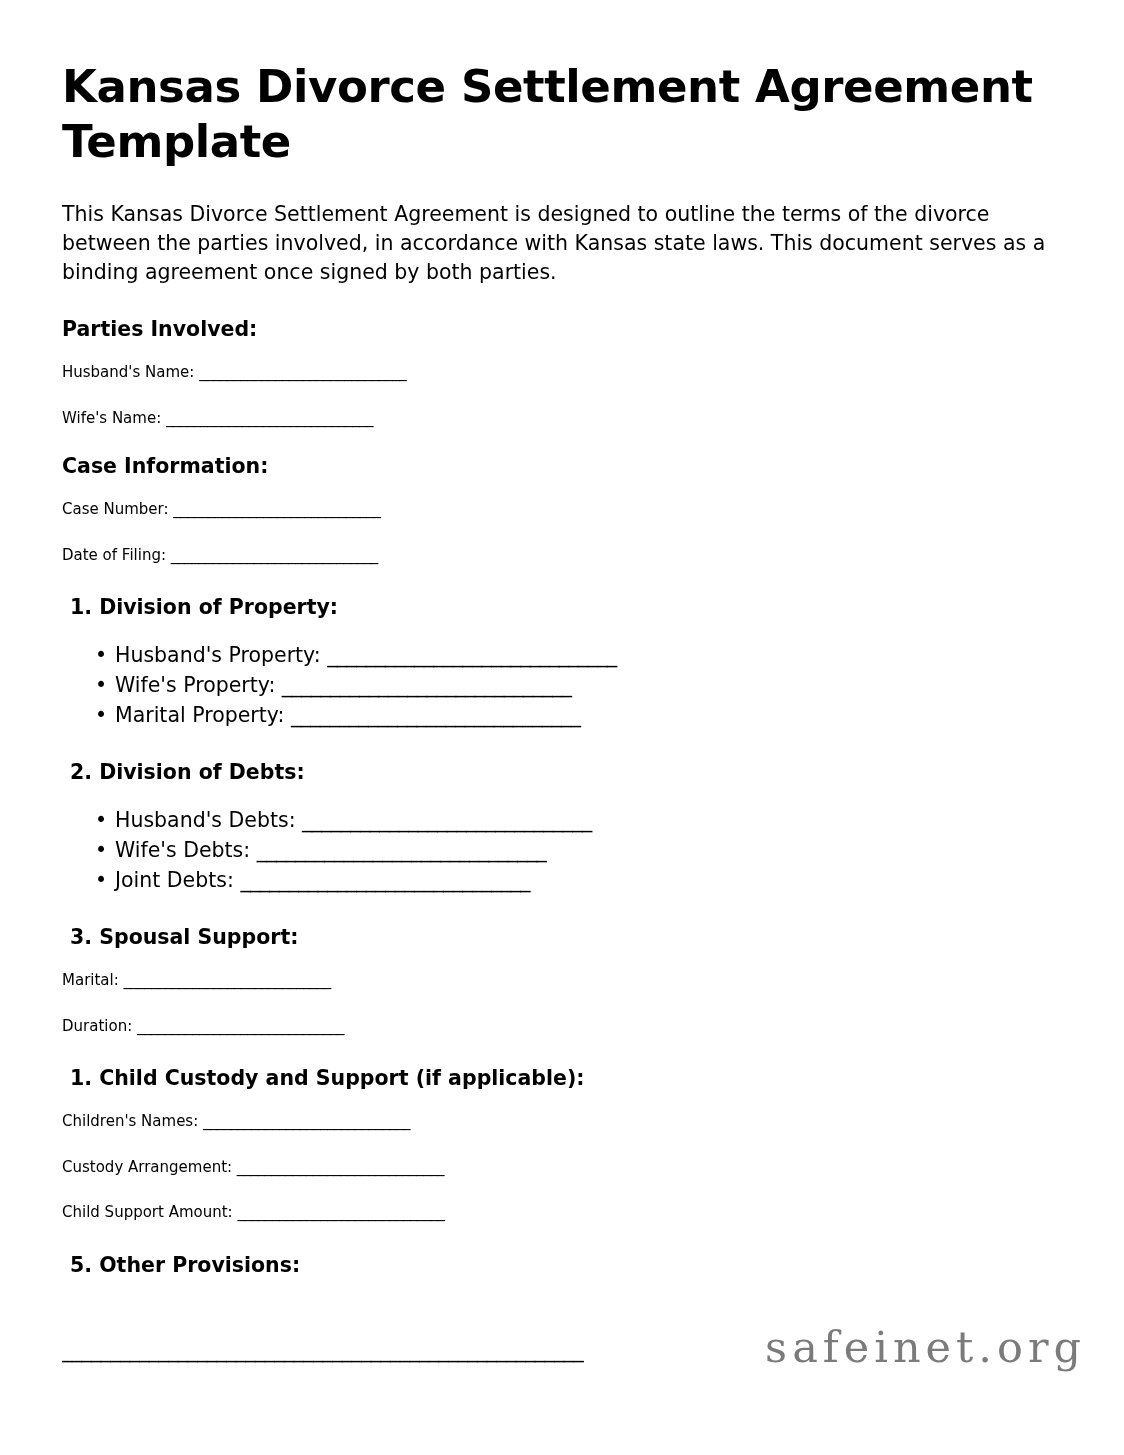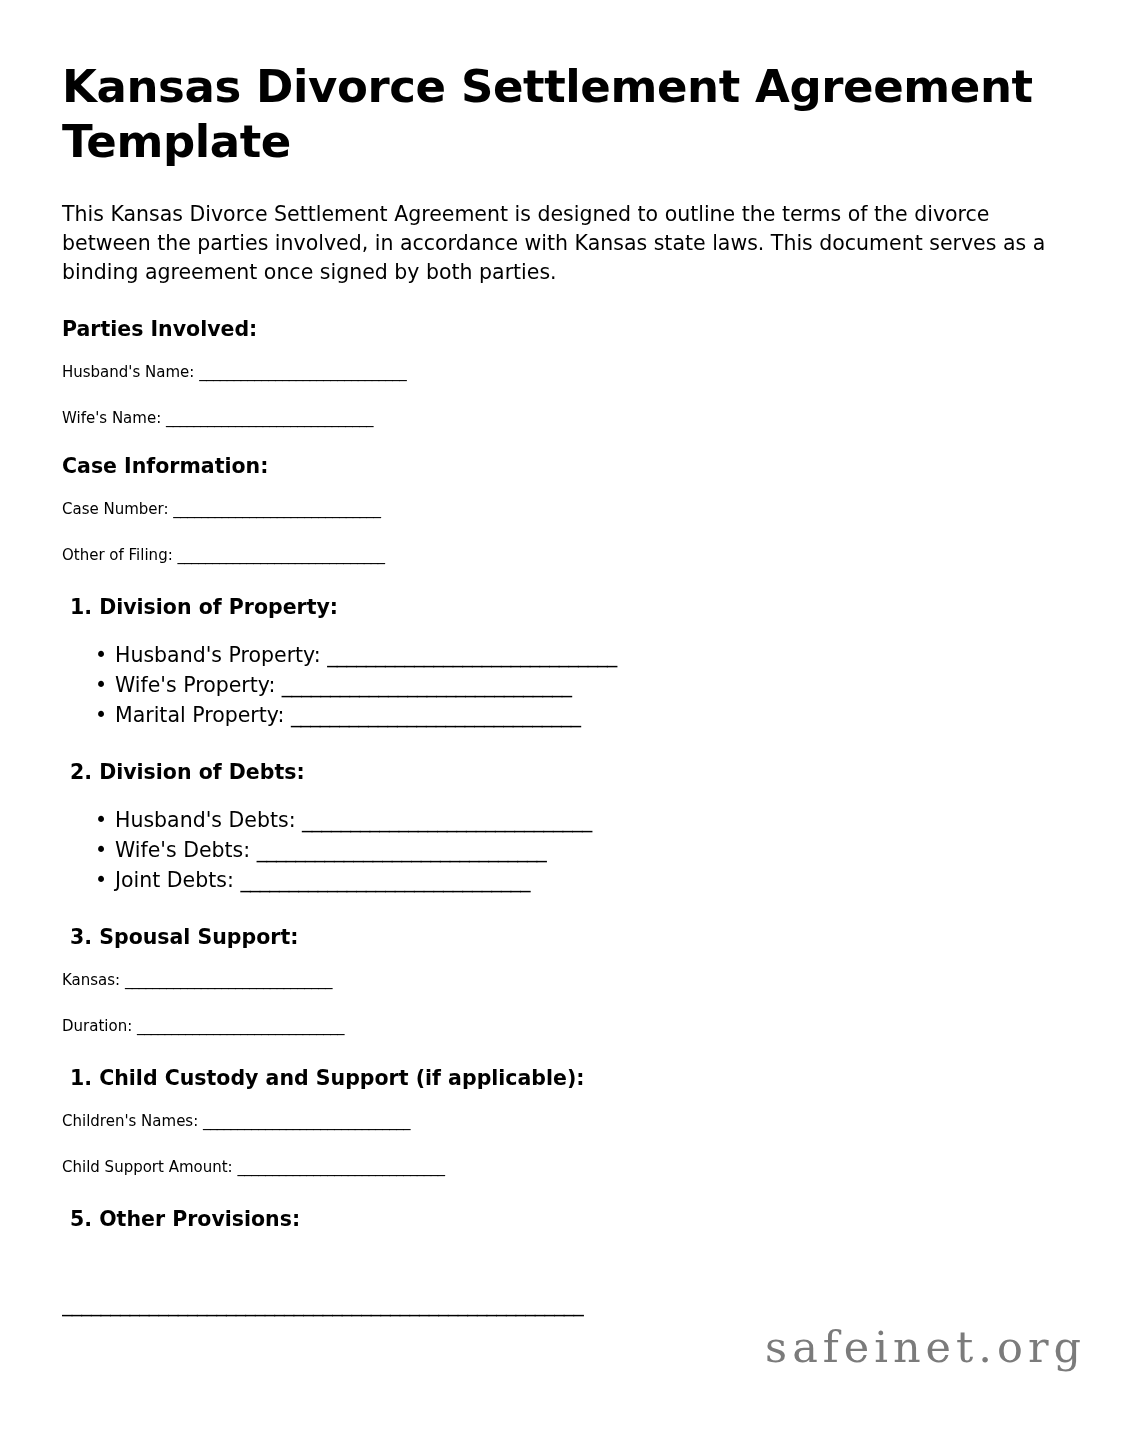"Other of Filing:" span.field-label { text: Other -> Date }
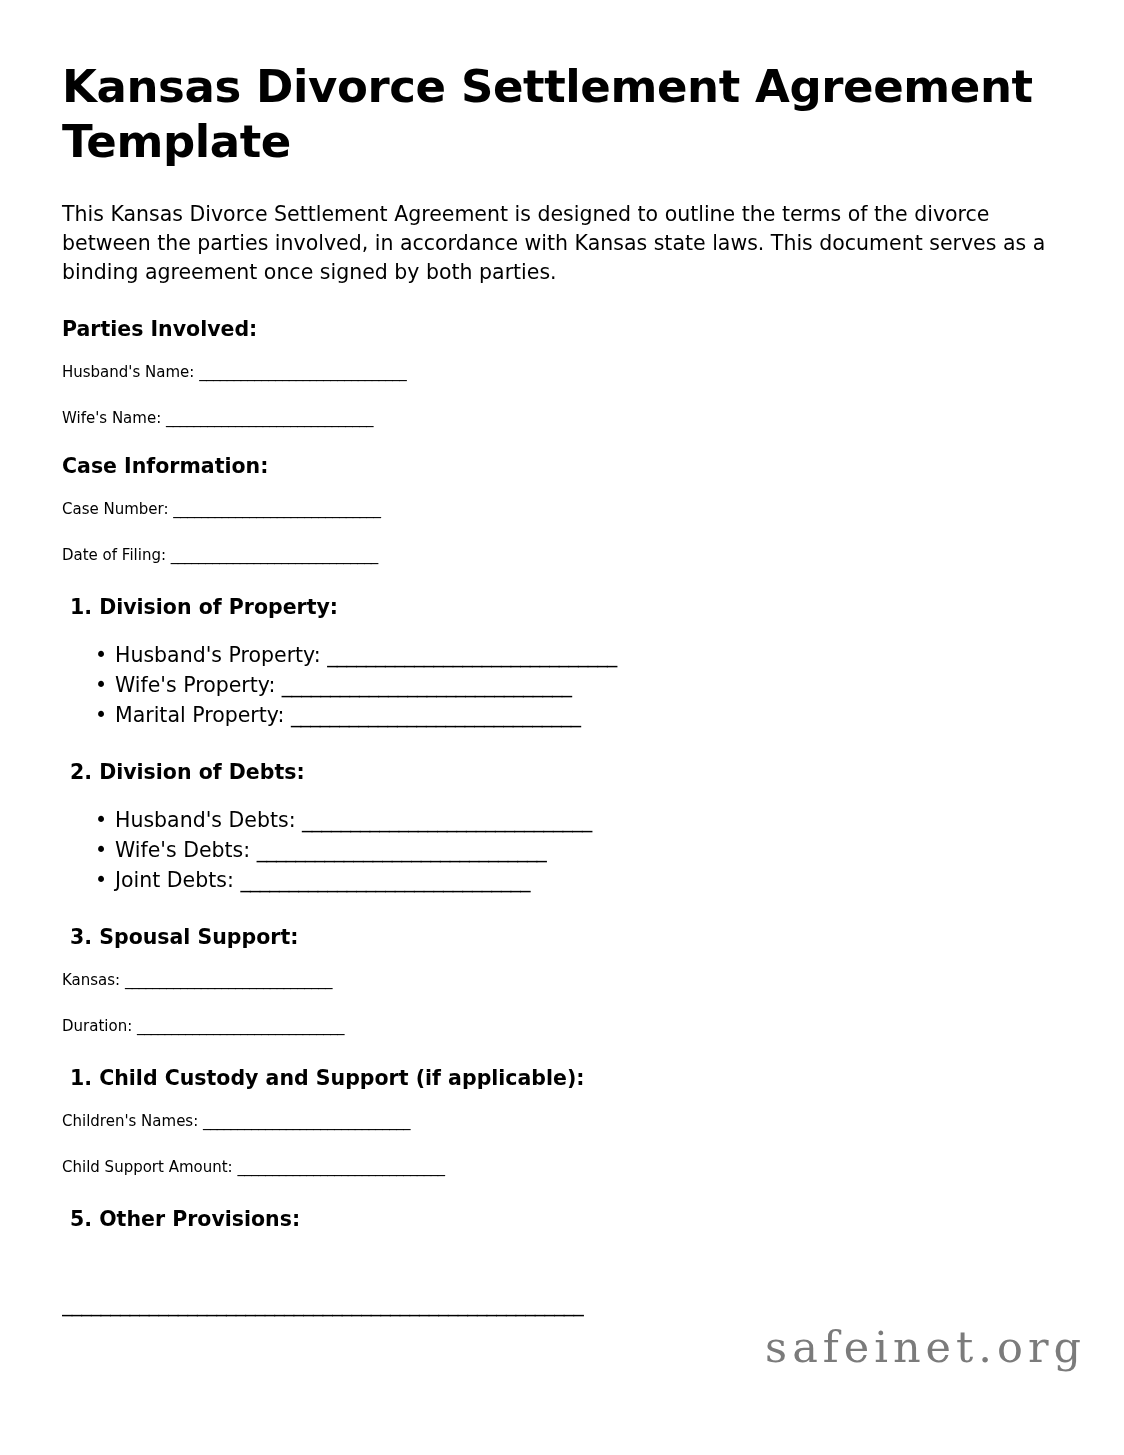"Kansas:" span.field-label { text: Kansas -> Marital }
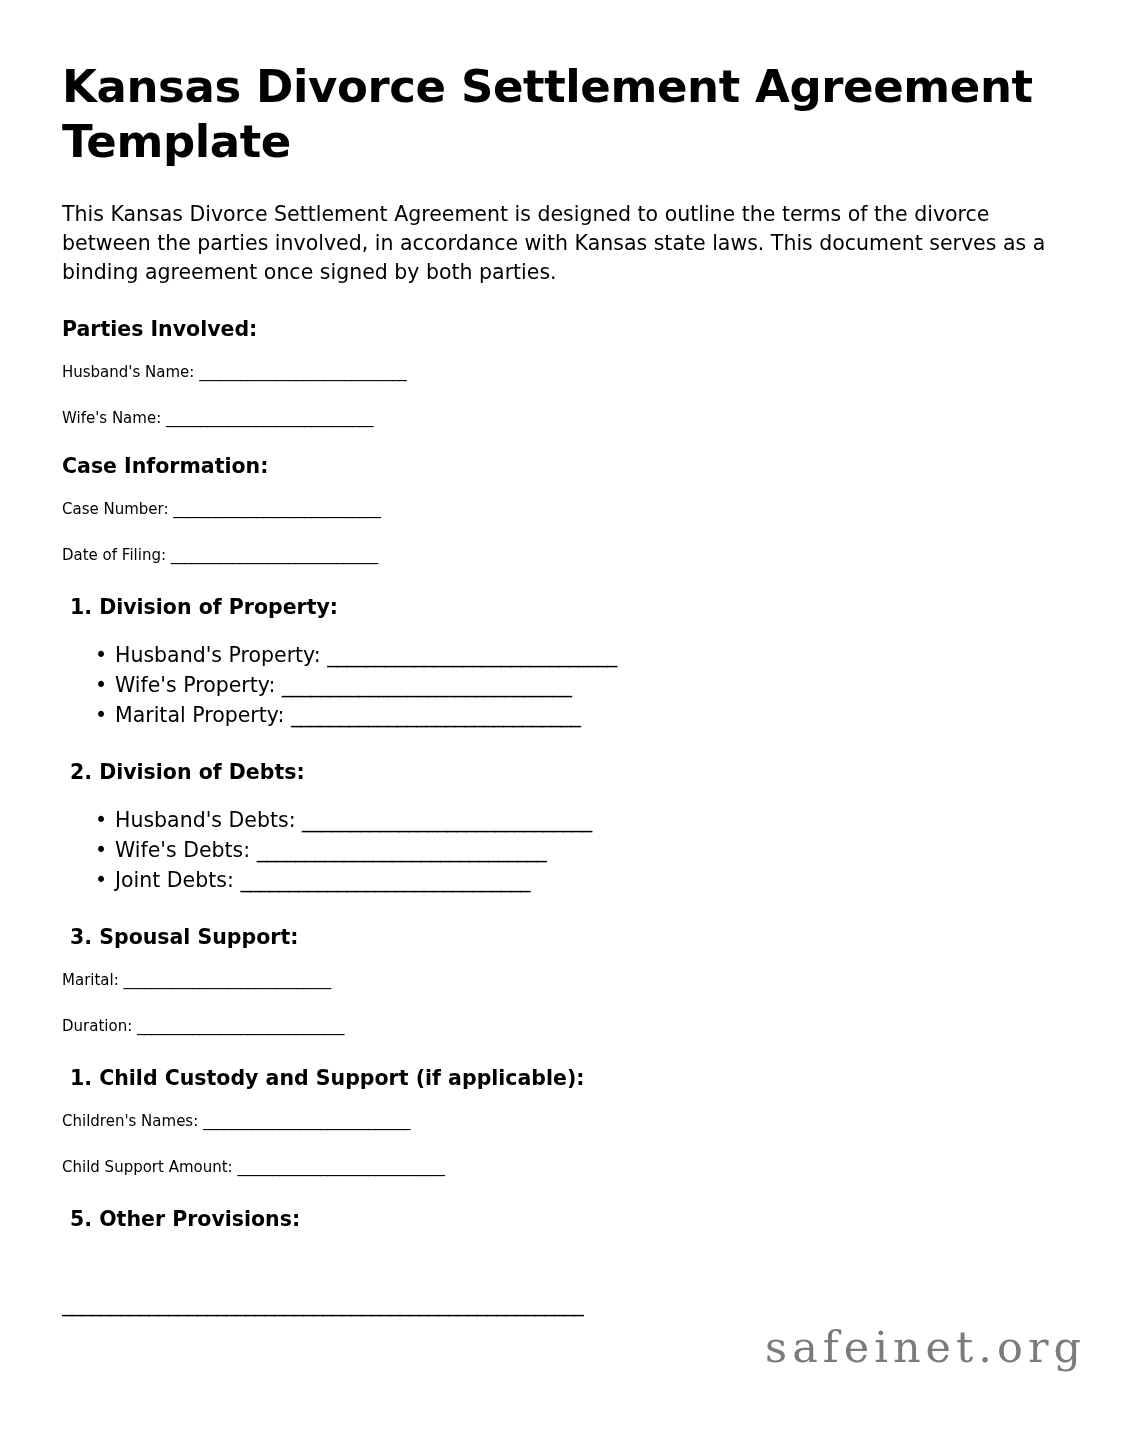"Custody Arrangement:" div.field-line { html: none -> <div><span>Custody Arrangement: </span><span>______________________________</span></div> }
